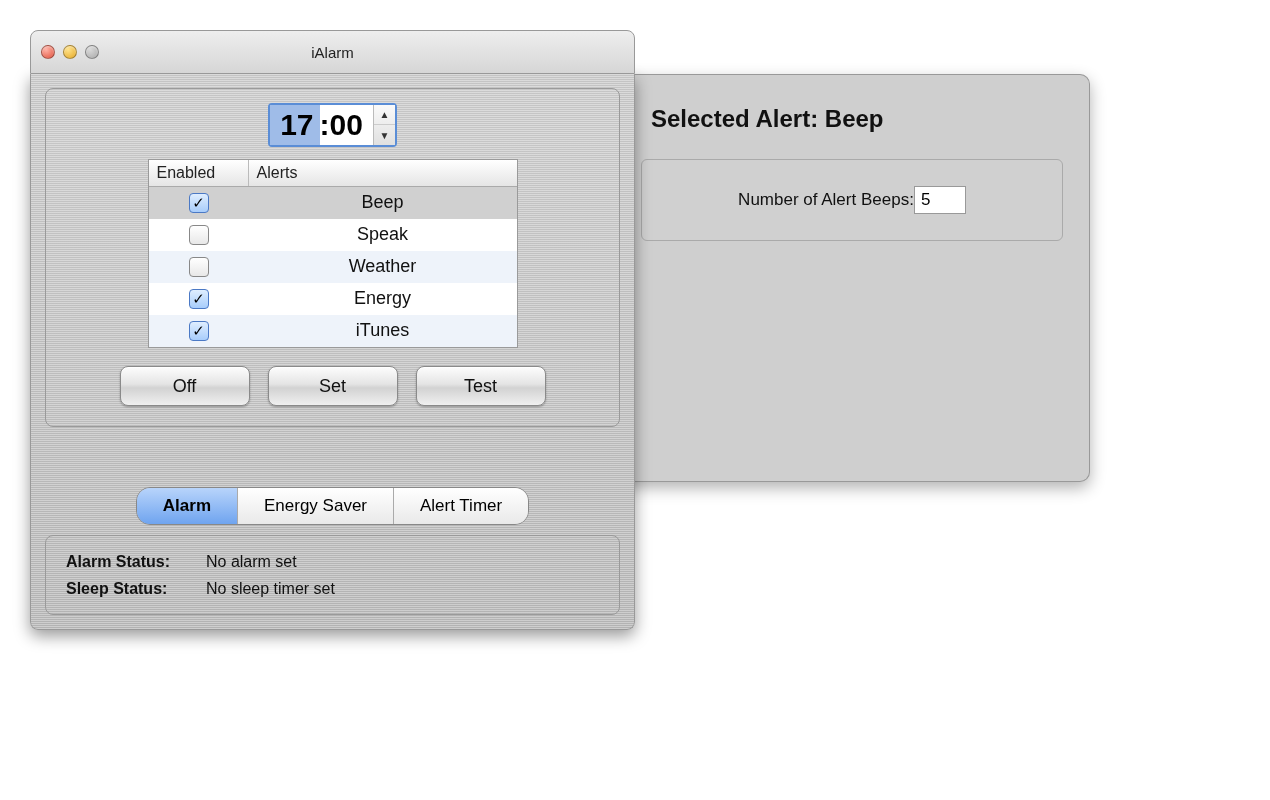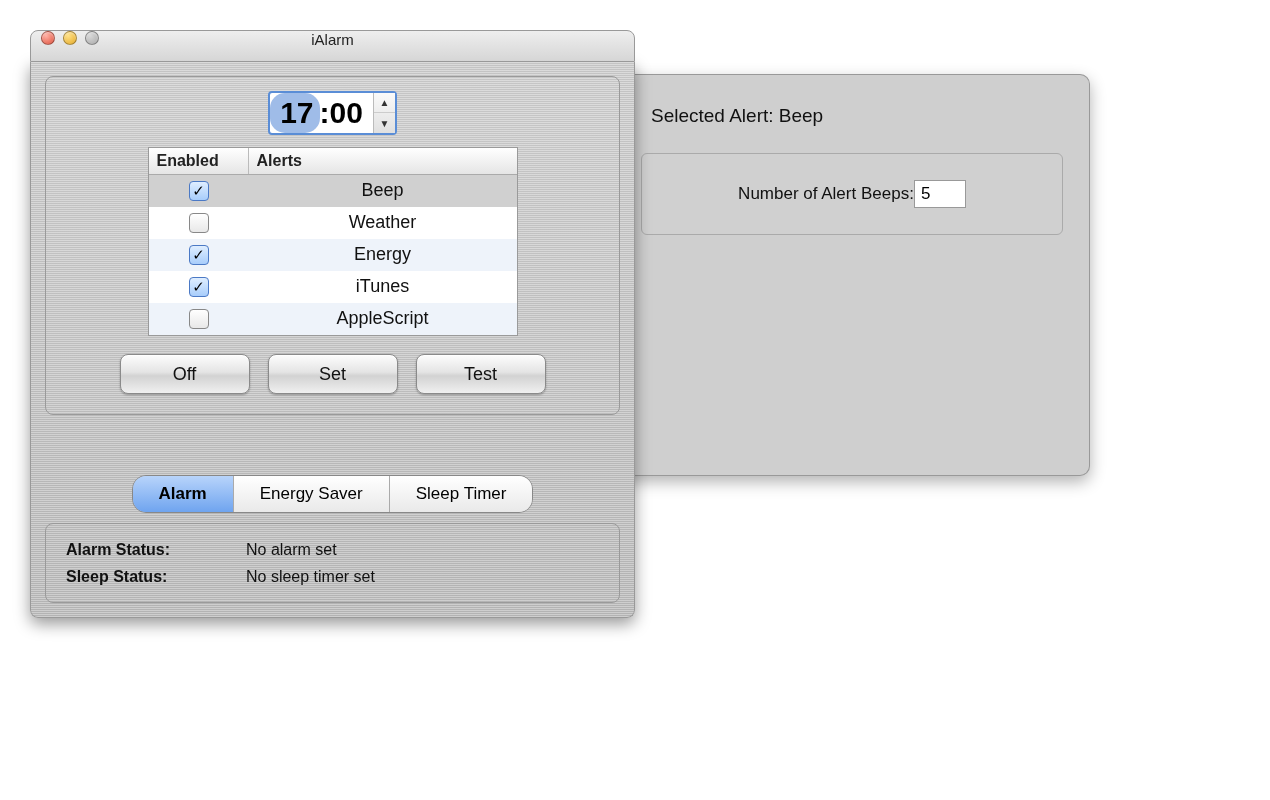"iAlarm" .titlebar { align-items: flex-start -> center; height: 32px -> 44px }
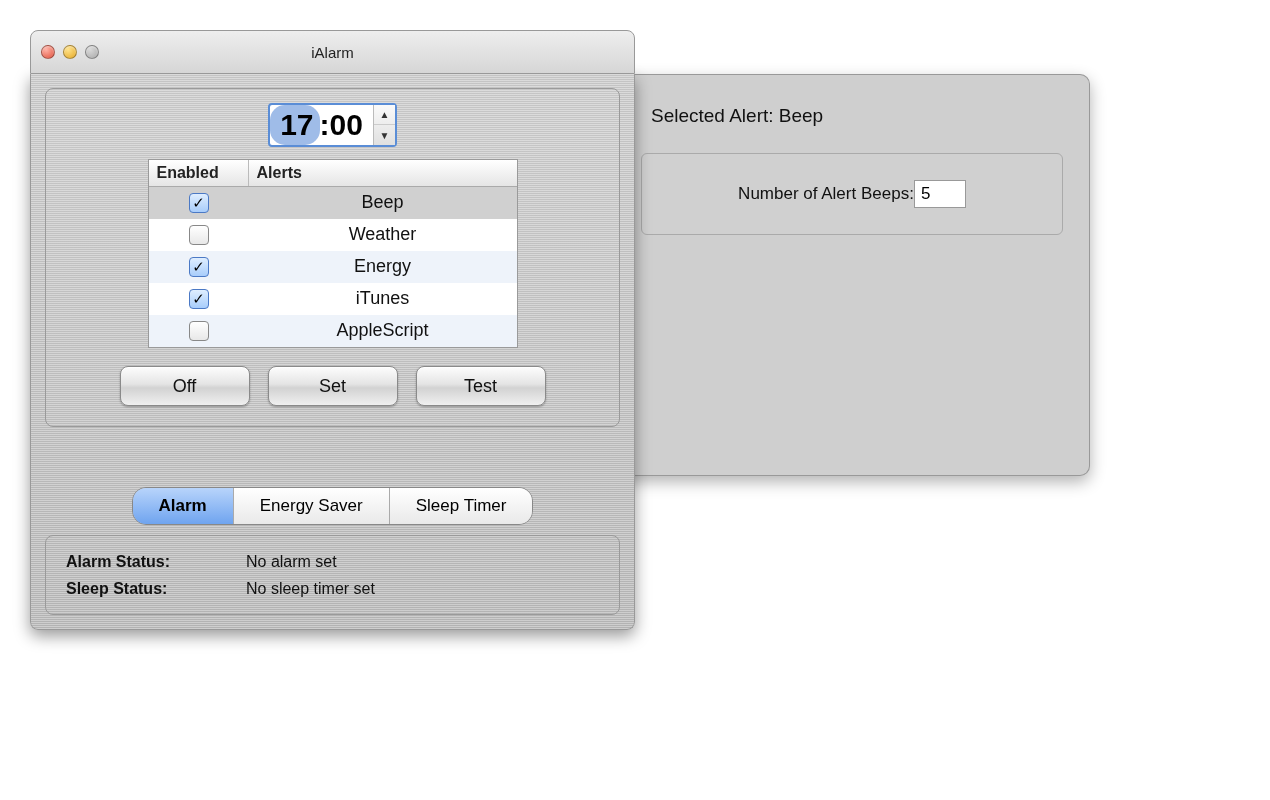"17" .time-hours { border-radius: 15px -> none }
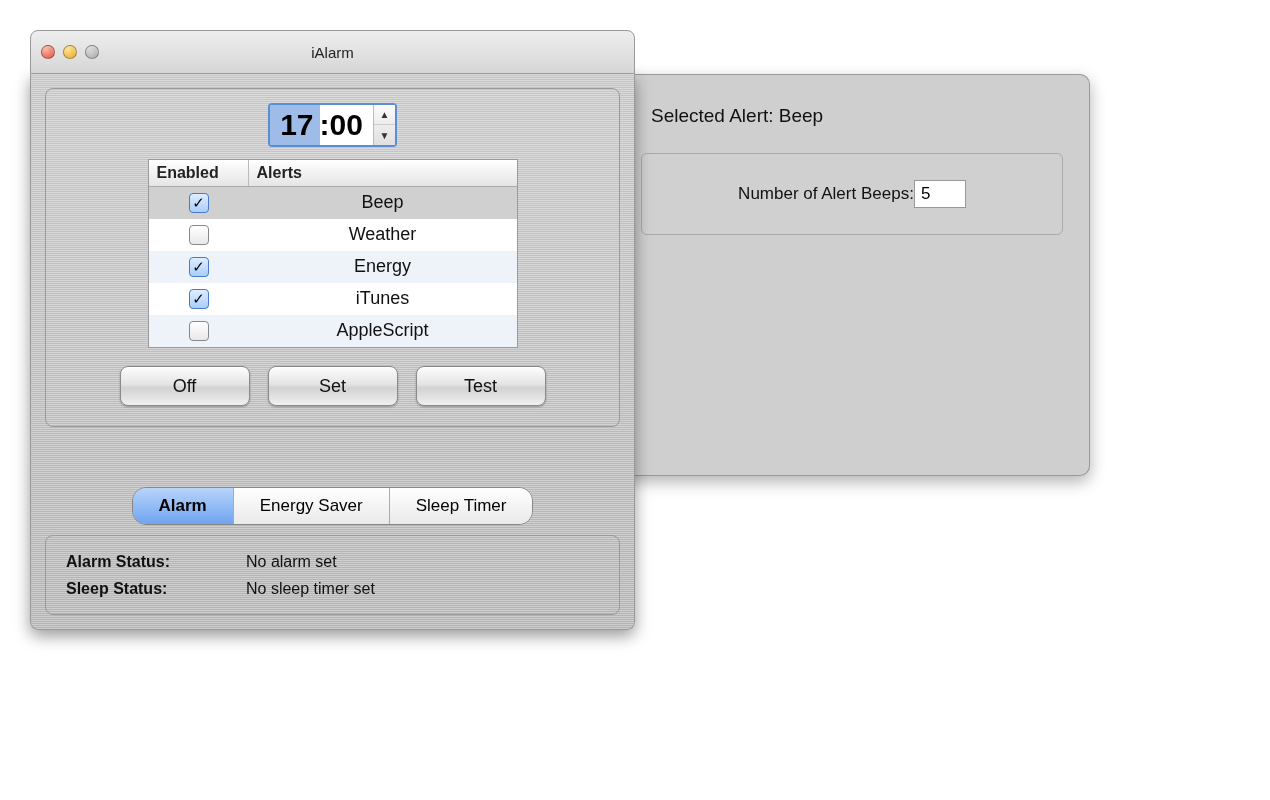"Selected Alert: Beep" .drawer-title { font-size: 19px -> 24px; font-weight: normal -> bold }
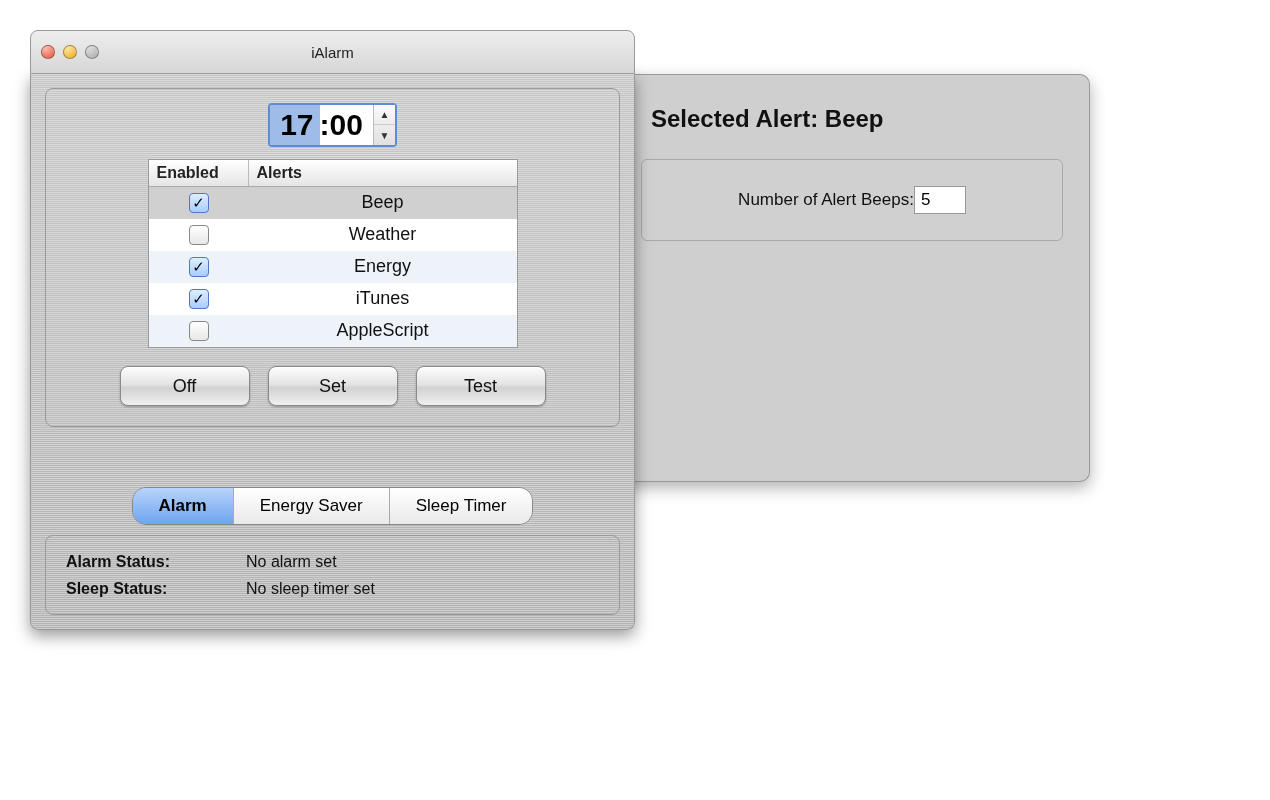"Enabled" .alerts-header div { font-weight: bold -> normal }
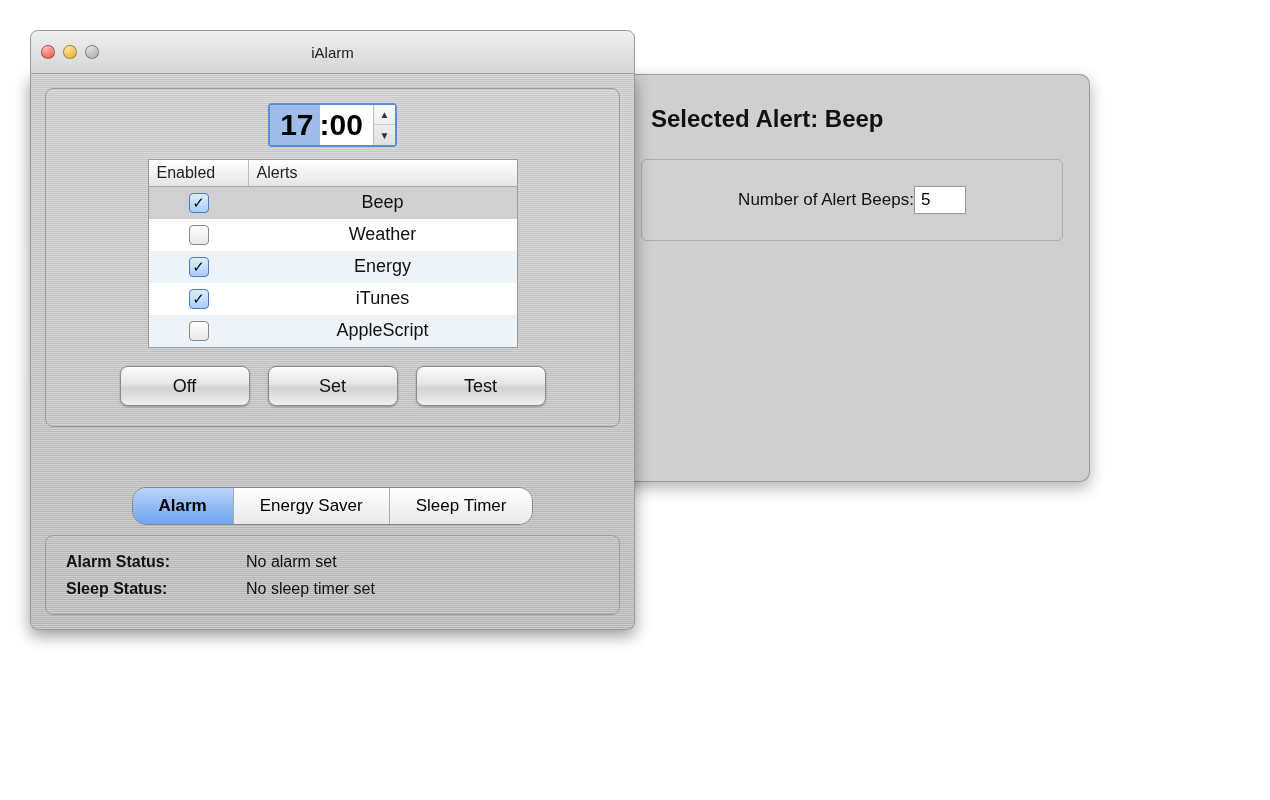"Speak" div.row { html: none -> <div> <div> <div></div> </div> <div>Speak</div> </div> }
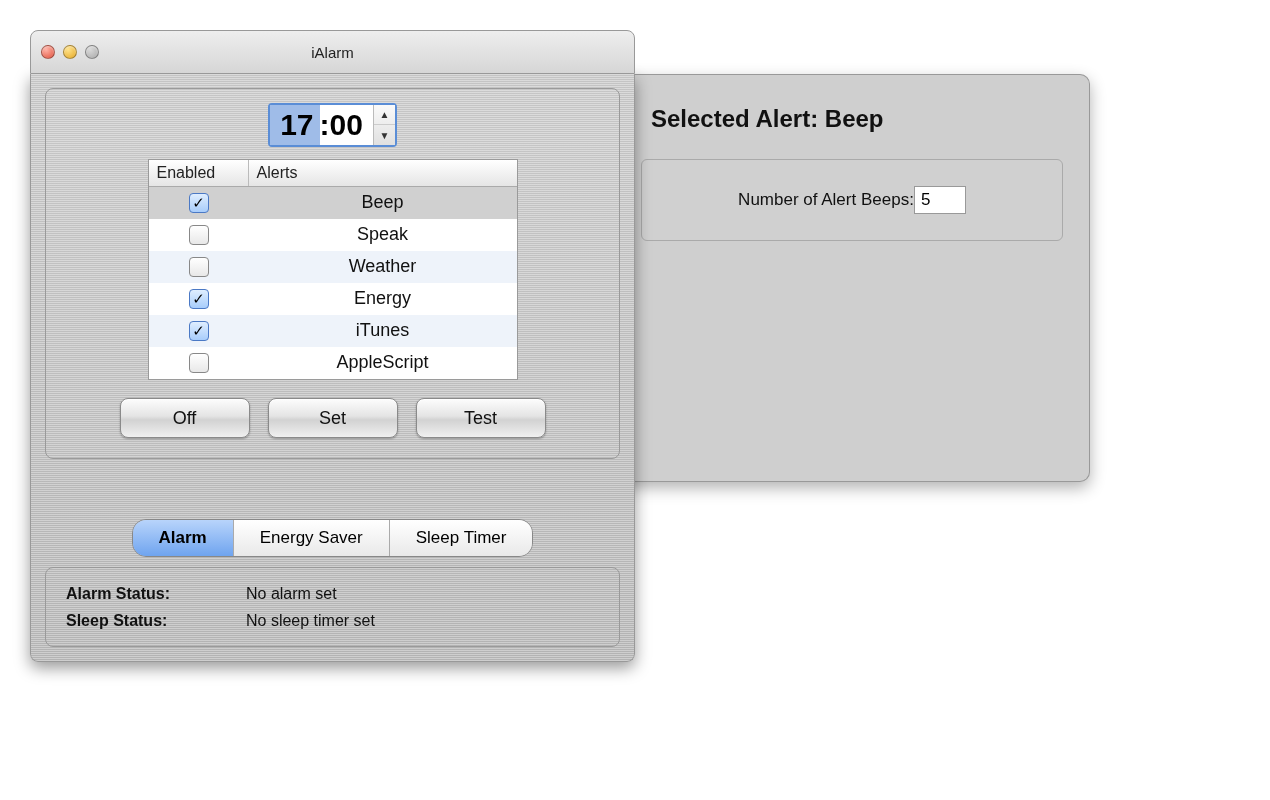"AppleScript" div.row { html: <div> <div> <div></div> </div> <div>AppleScript</div> </div> -> none }
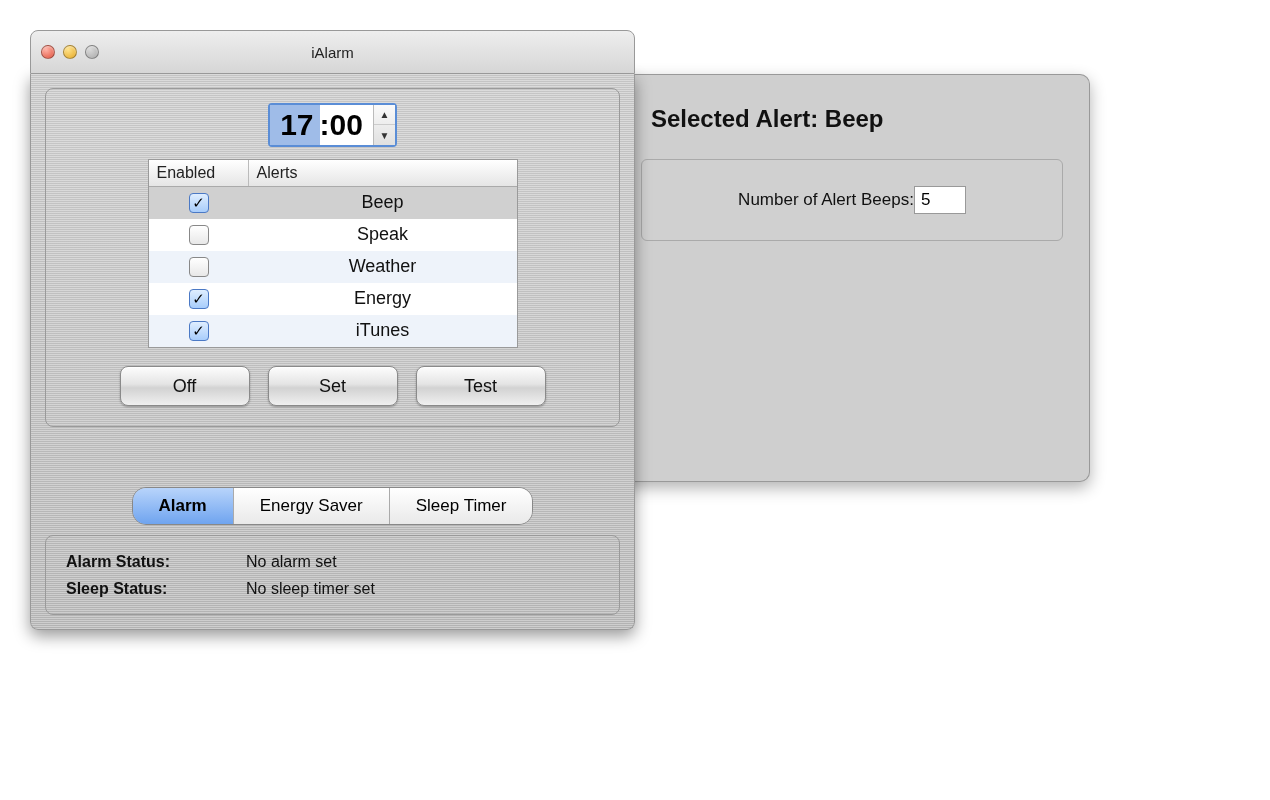"Sleep Timer" div.seg-btn { text: Sleep -> Alert }
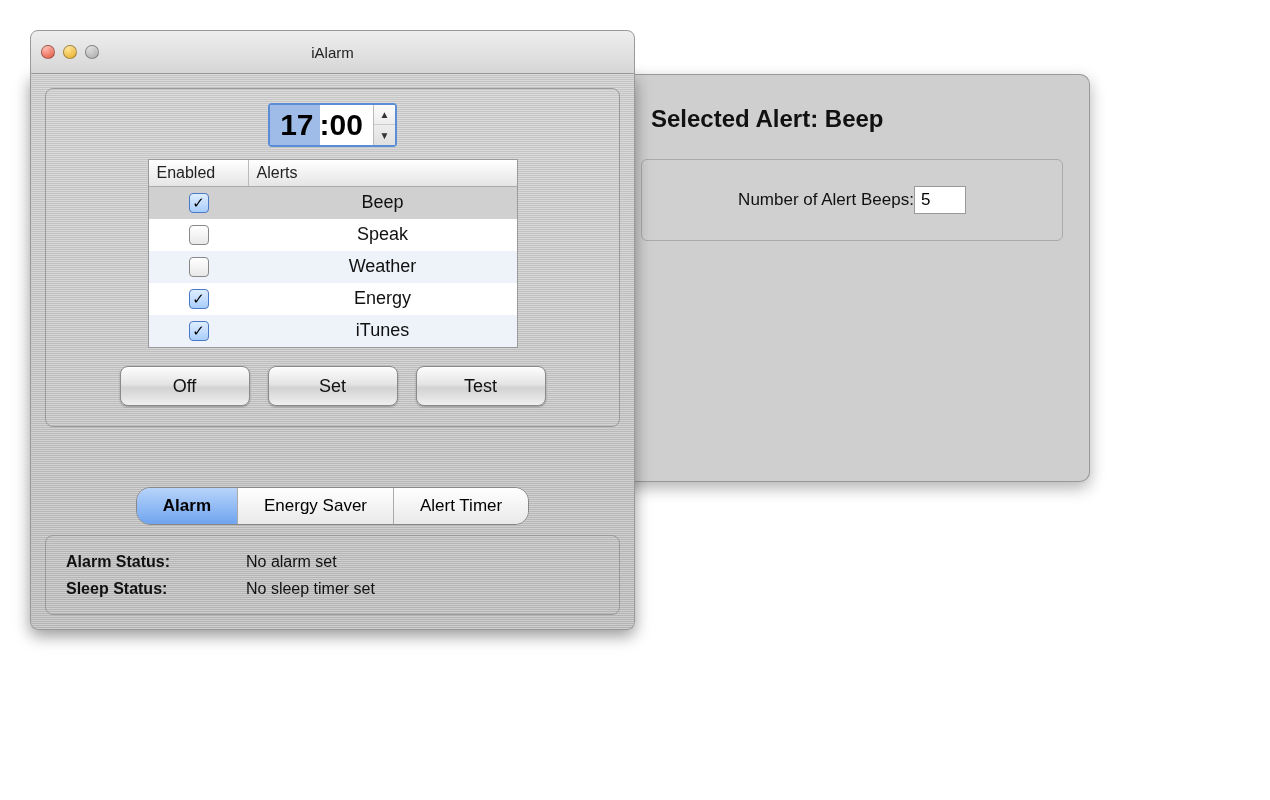"Alarm Status:" .status-row { gap: 40px -> none }
